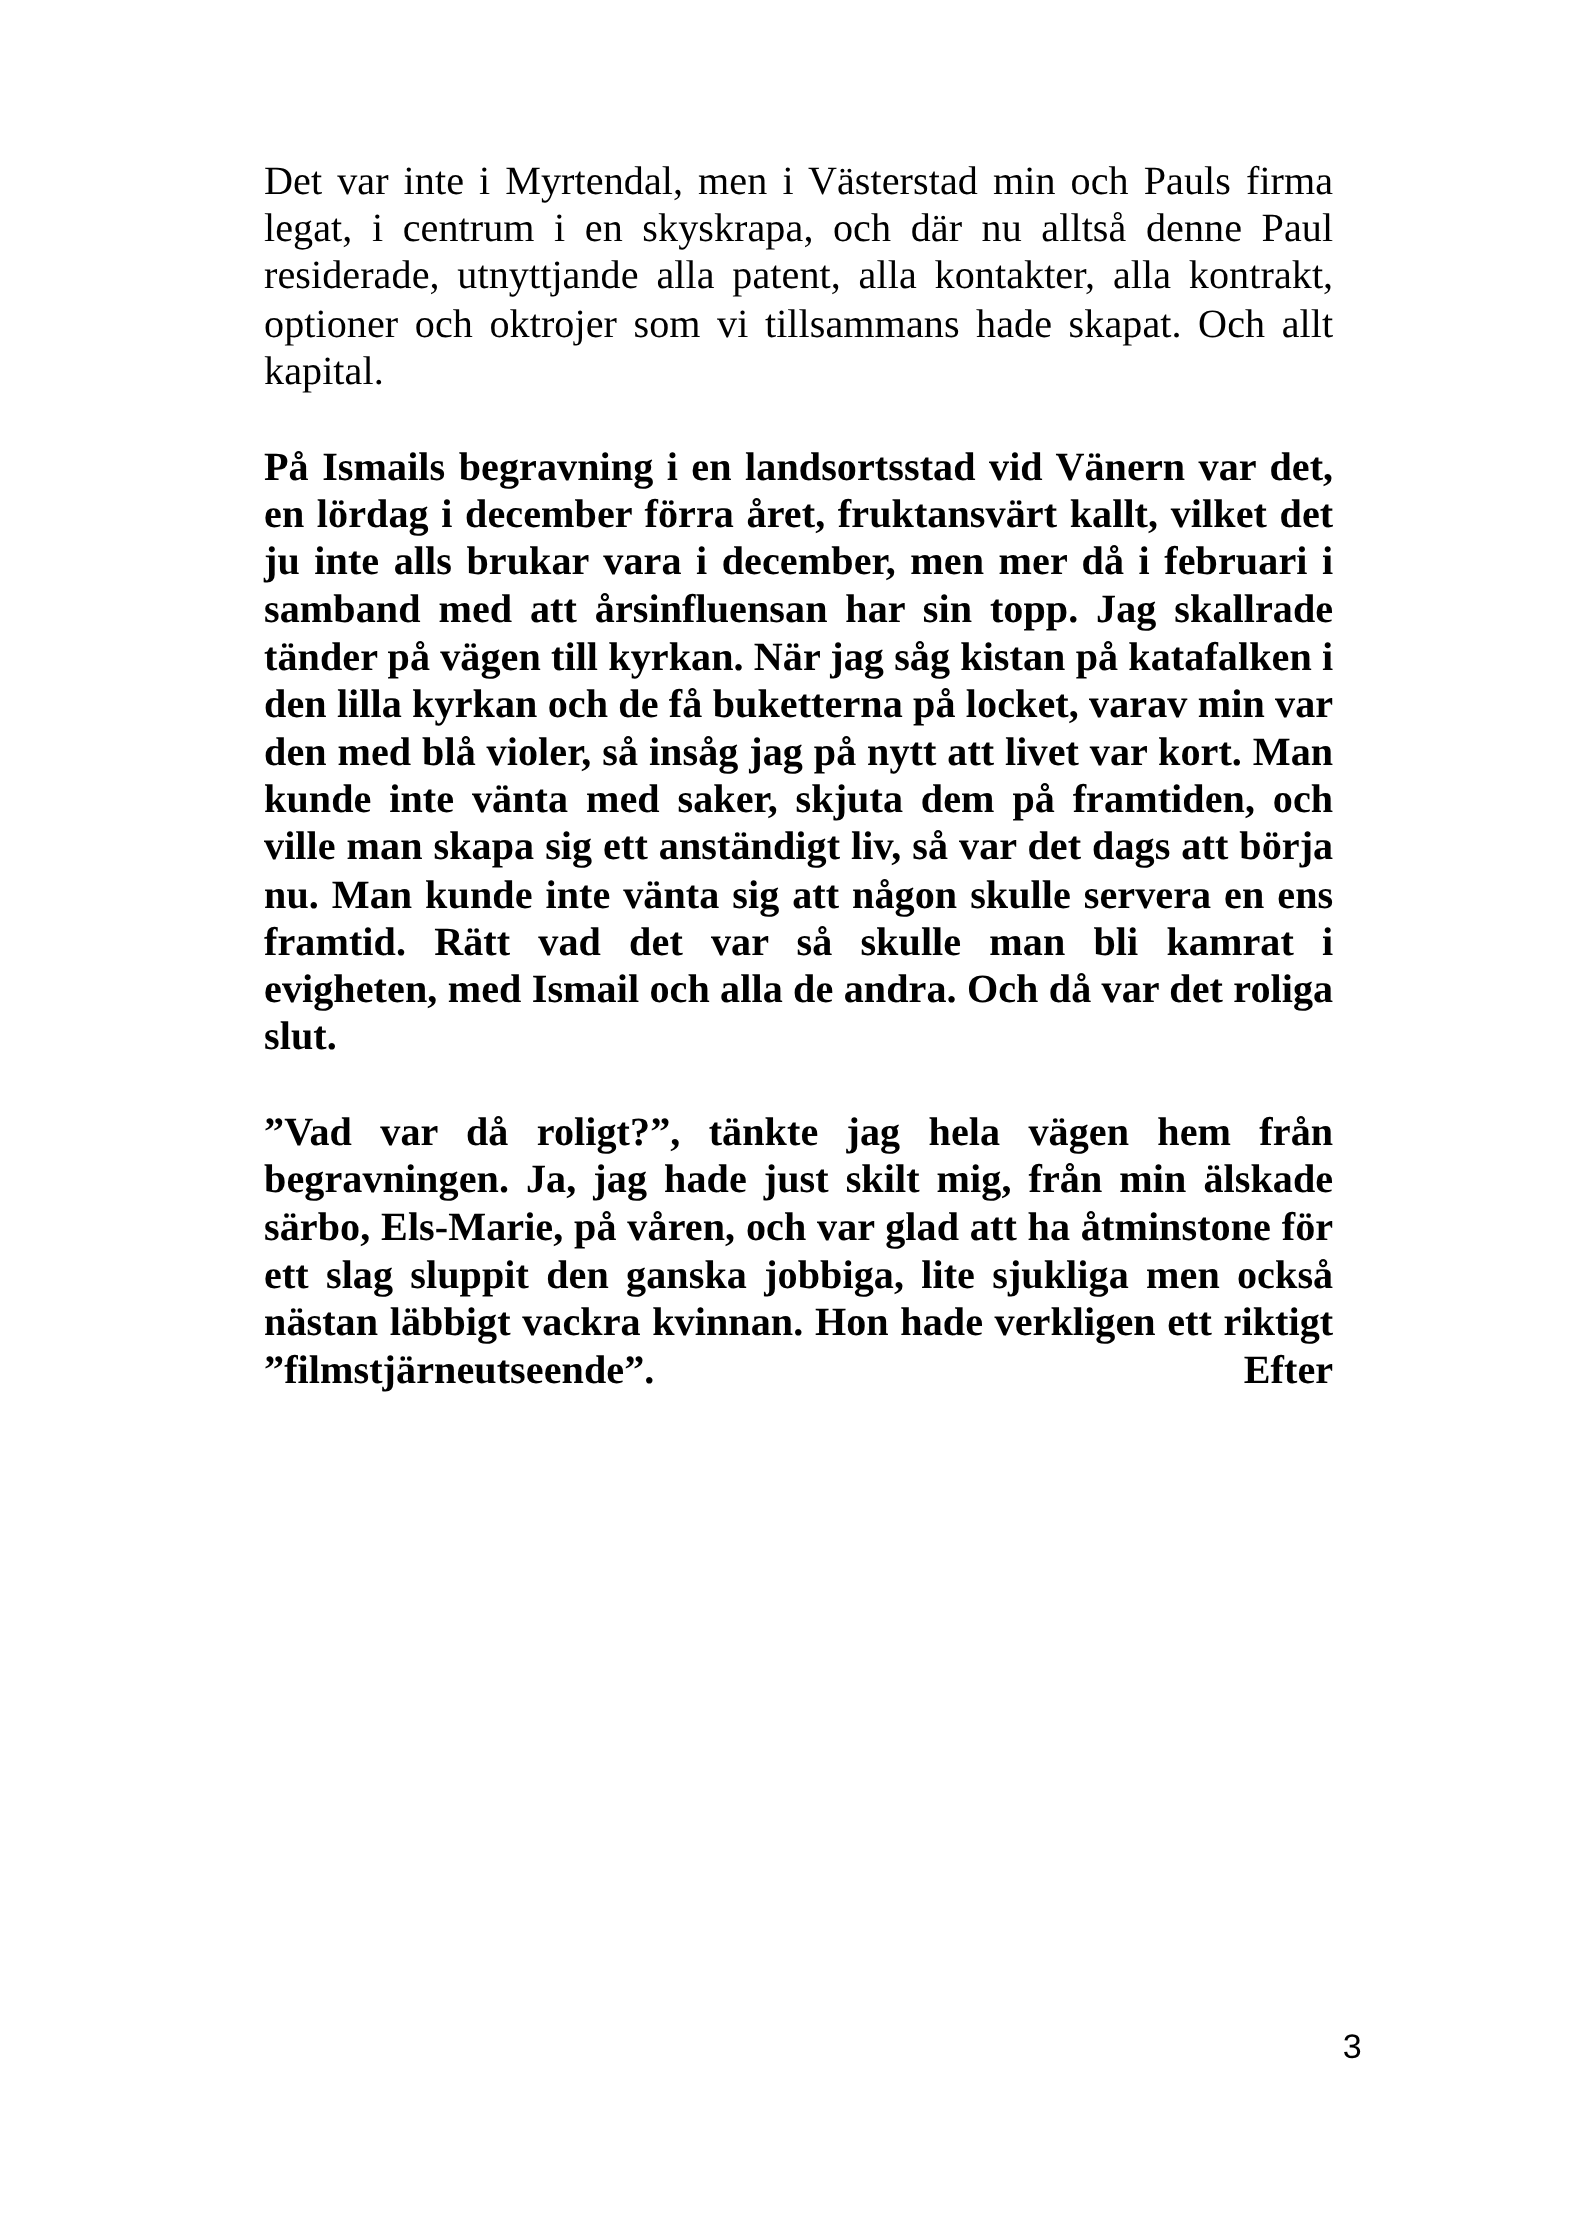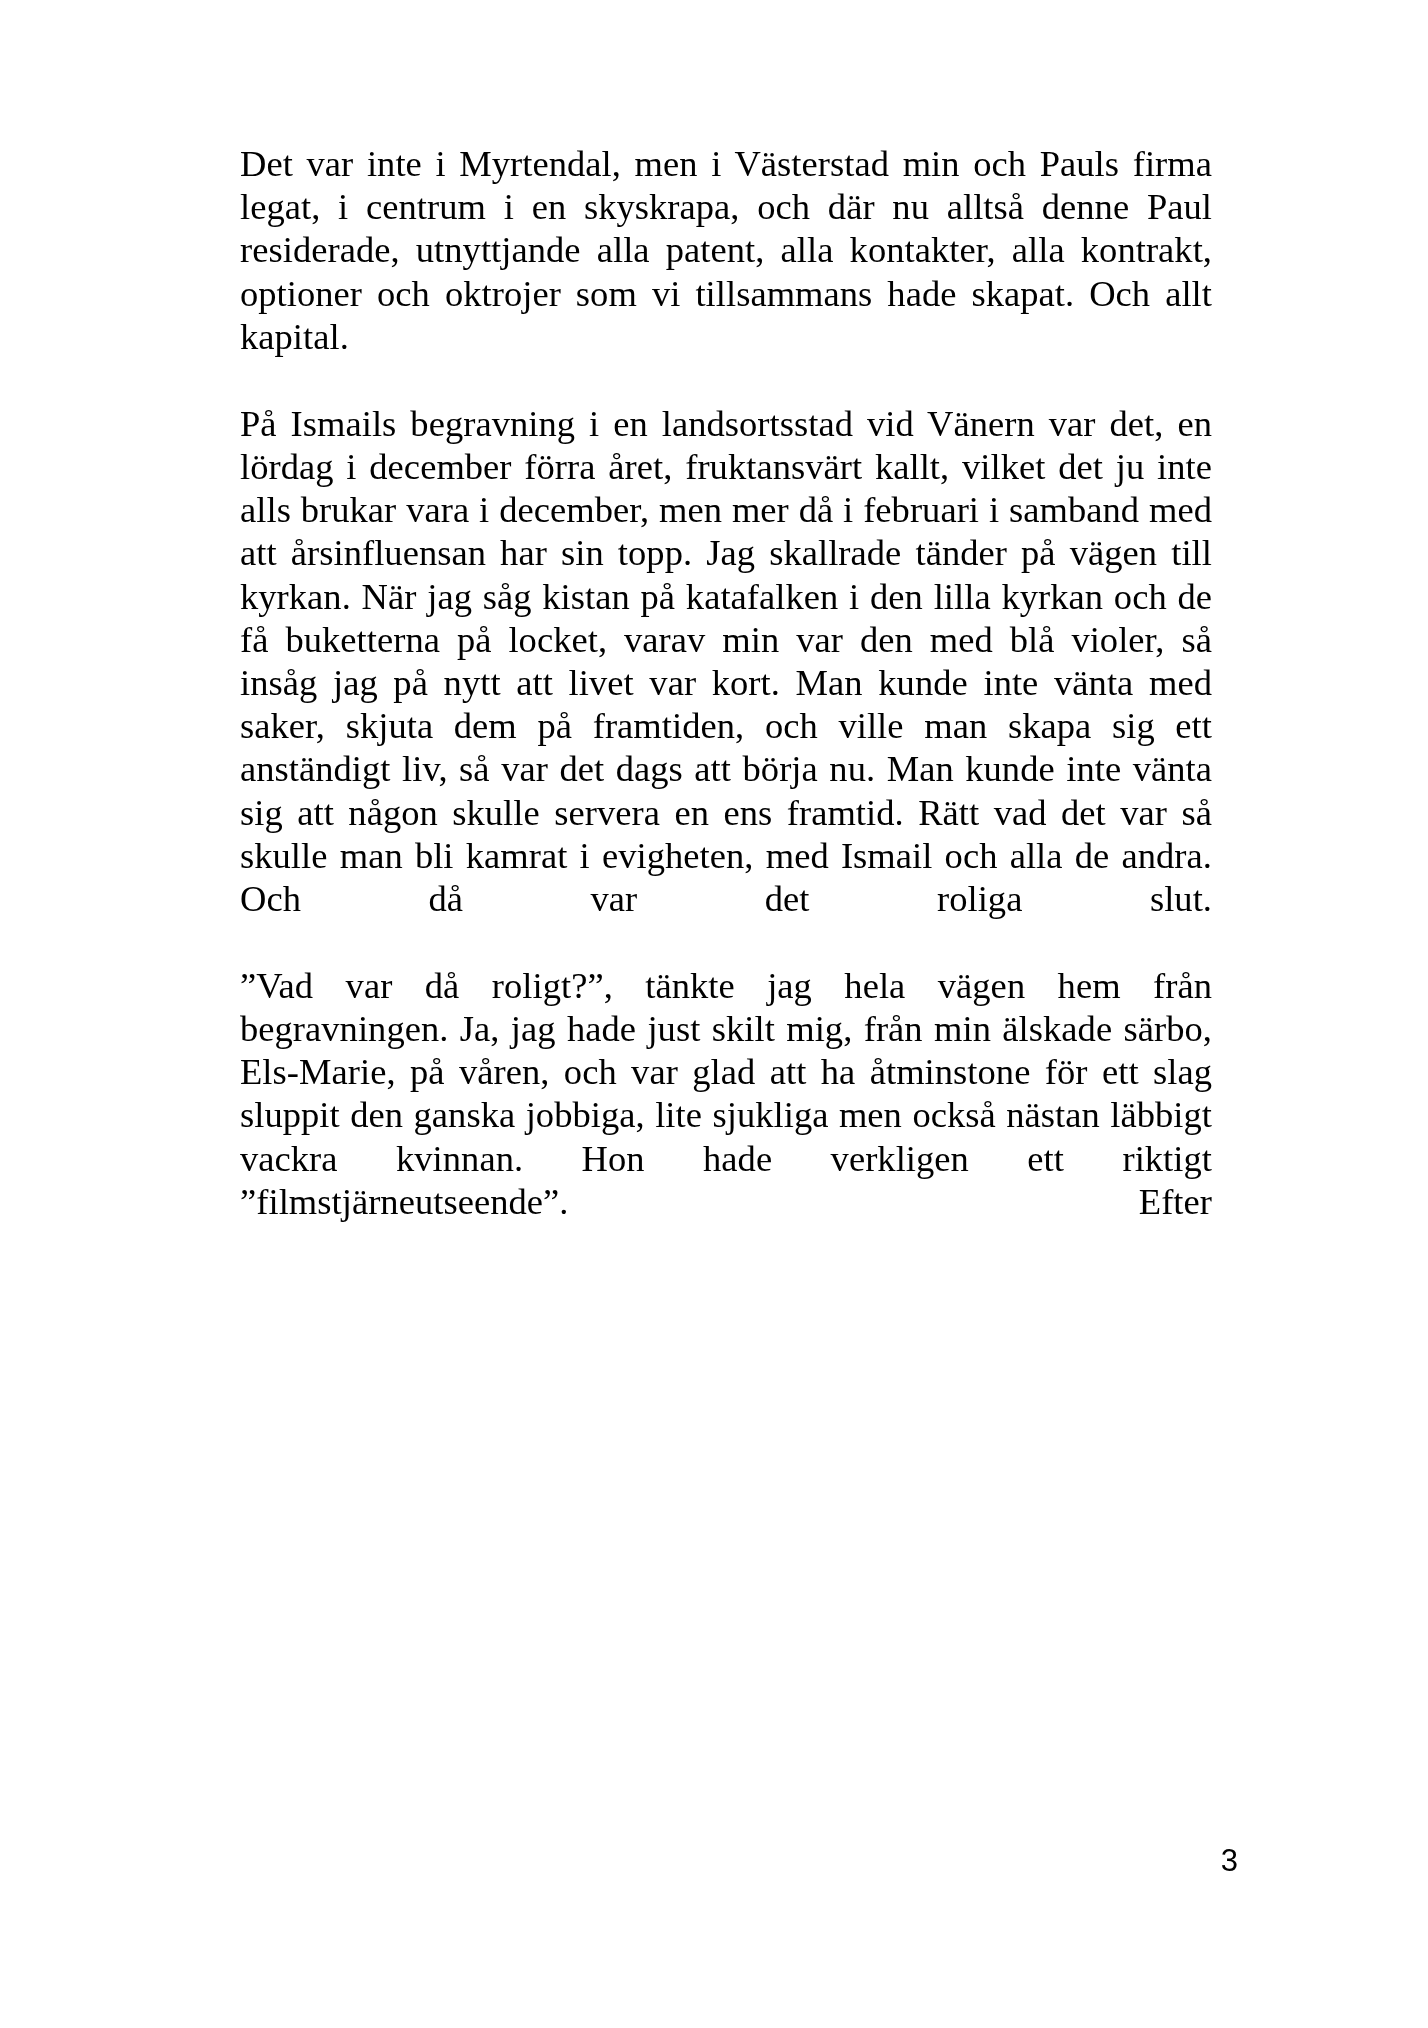"På Ismails begravning i en" .para + .para { font-weight: none -> bold }
